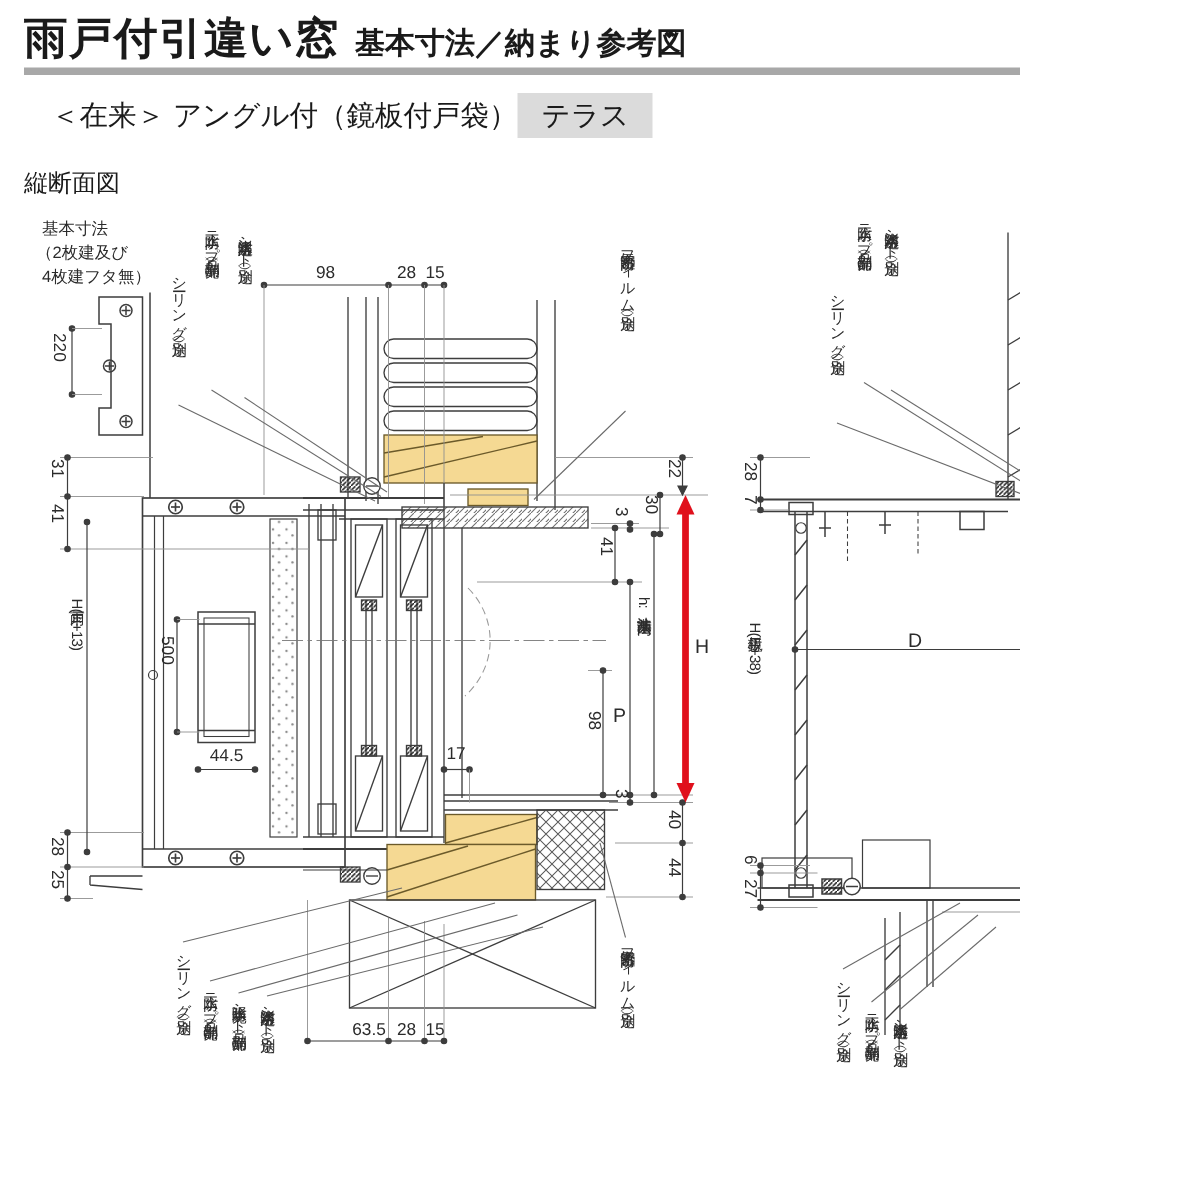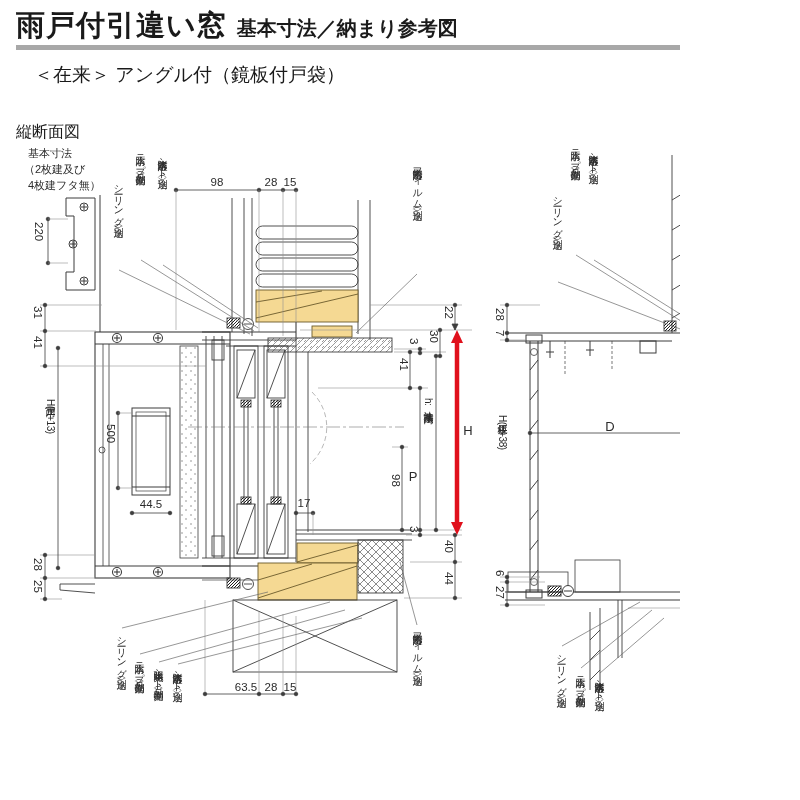"テラス" span.badge { html: none -> <span>テラス</span> }
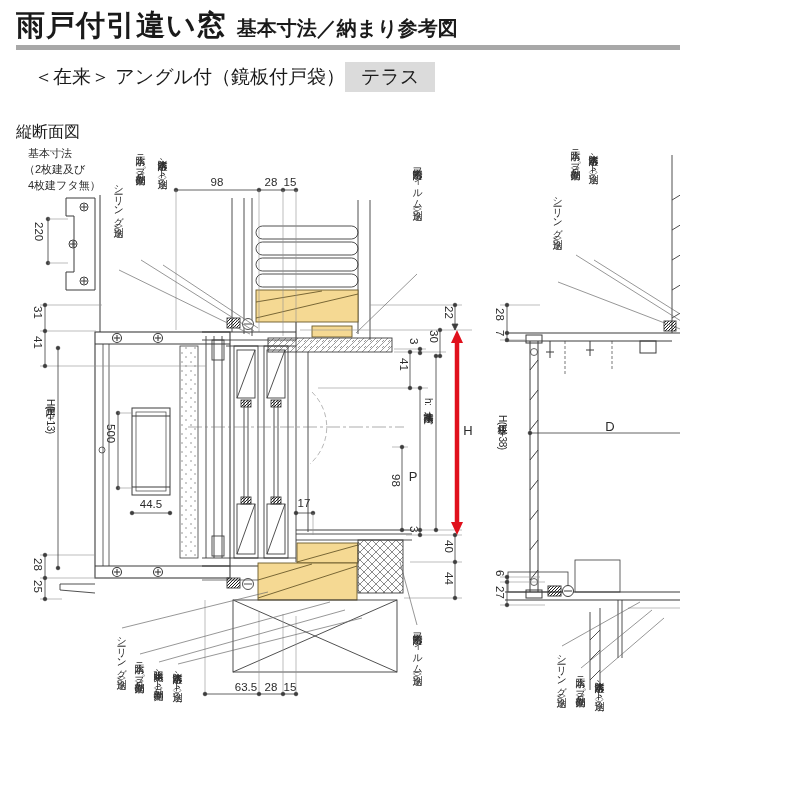"縦断面図" .section { margin-top: 10px -> none }
